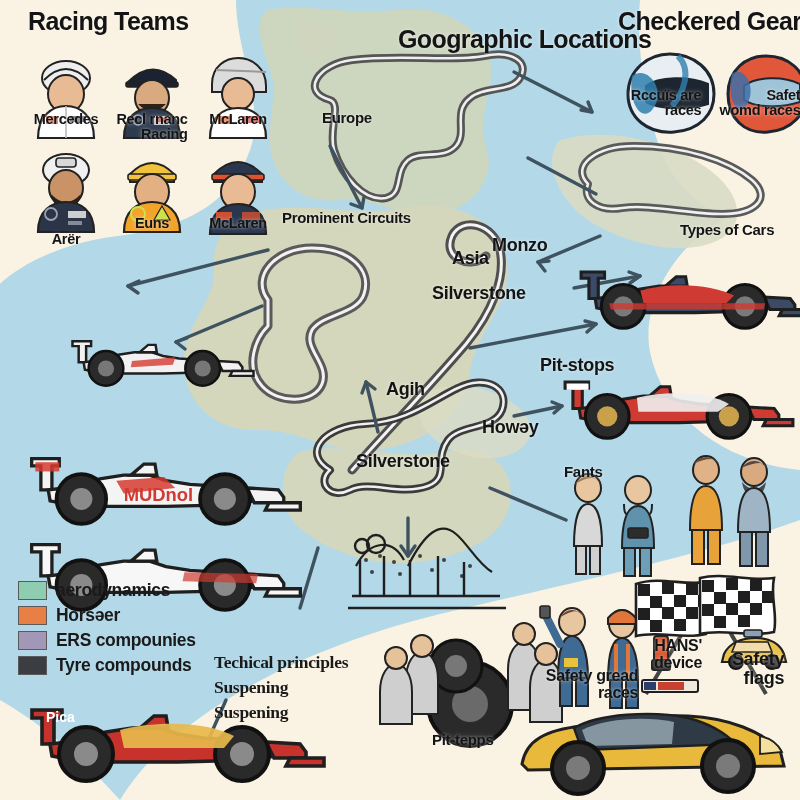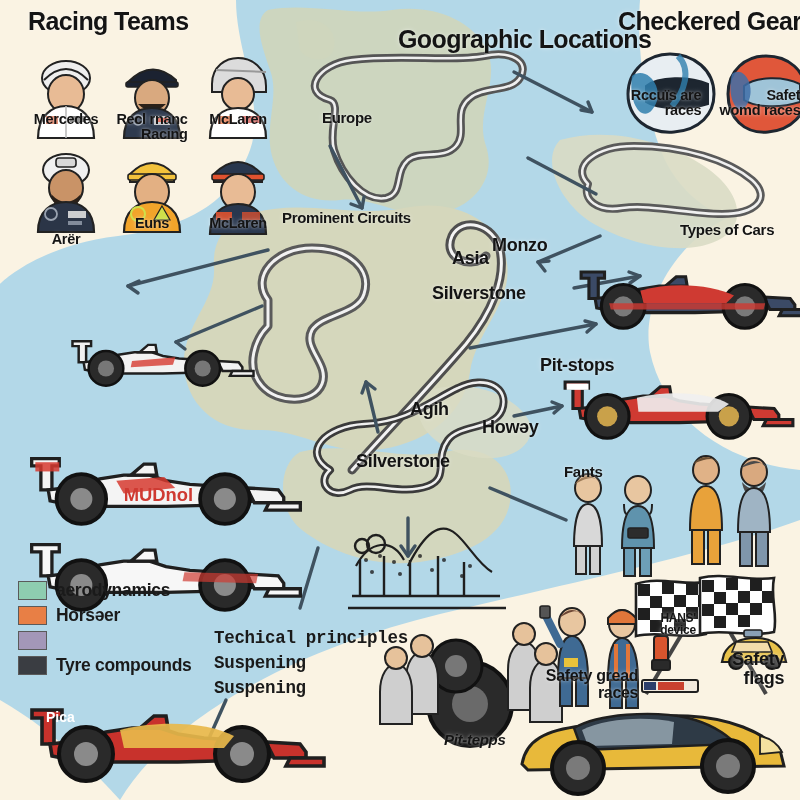"Agih" div.lbl { margin-left: 24px -> none; top: 400px -> 380px }
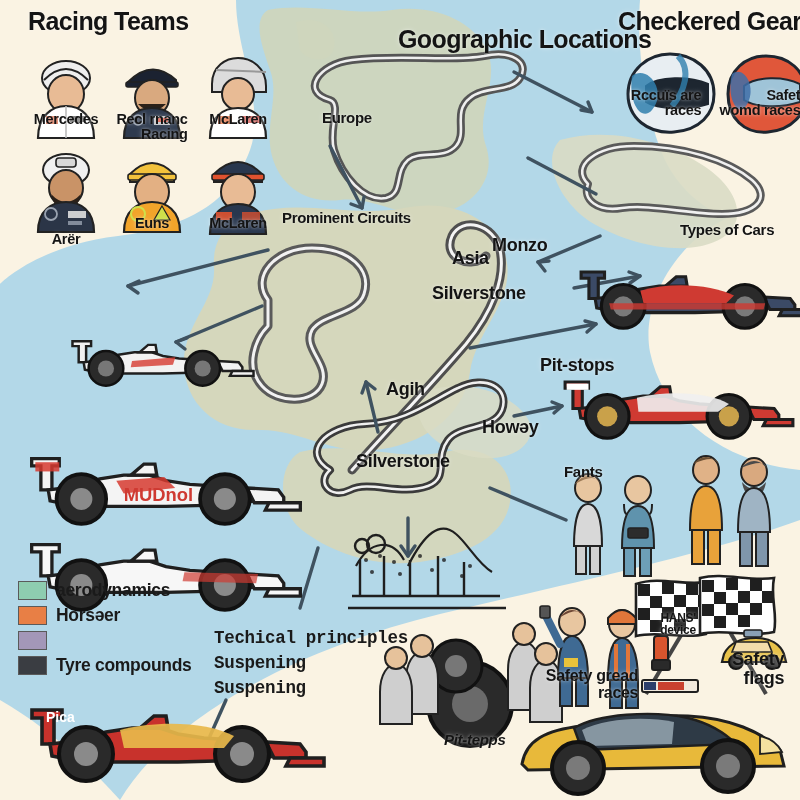"ERS compounies" span.ltxt { html: none -> <span>ERS compounies</span> }
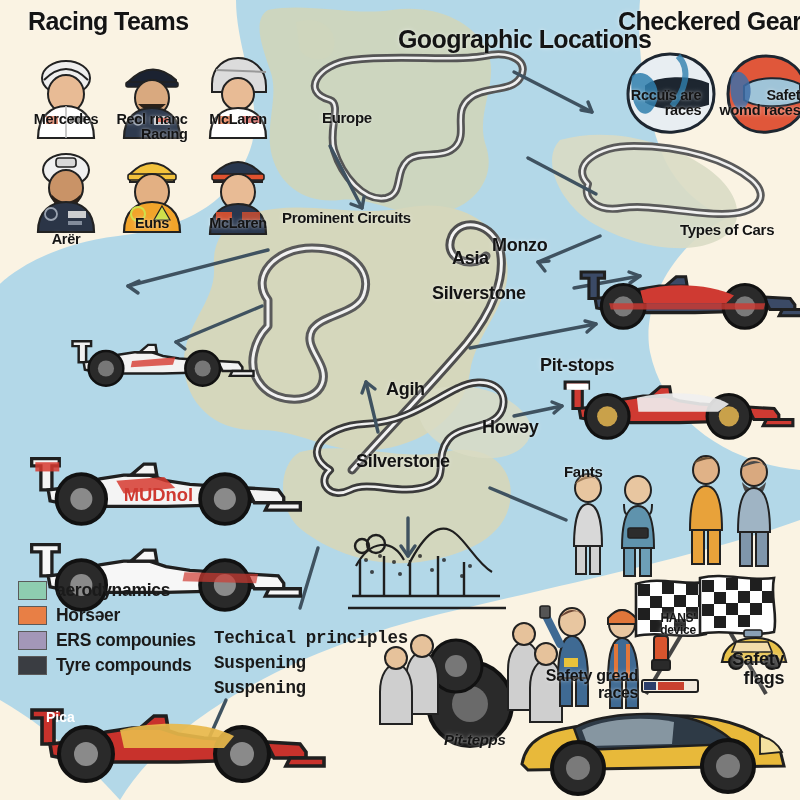"HANS'" div.lbl { font-size: 12px -> 16px; top: 612px -> 638px }
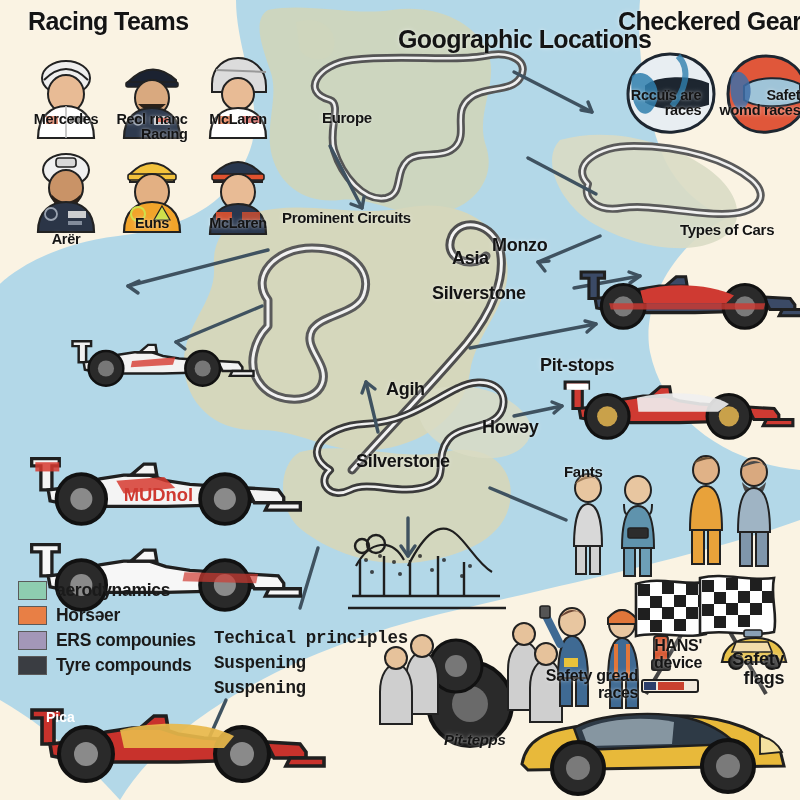"Techical principles" .lright { font-family: Liberation Mono, monospace -> Liberation Serif, serif; margin-top: none -> 24px }
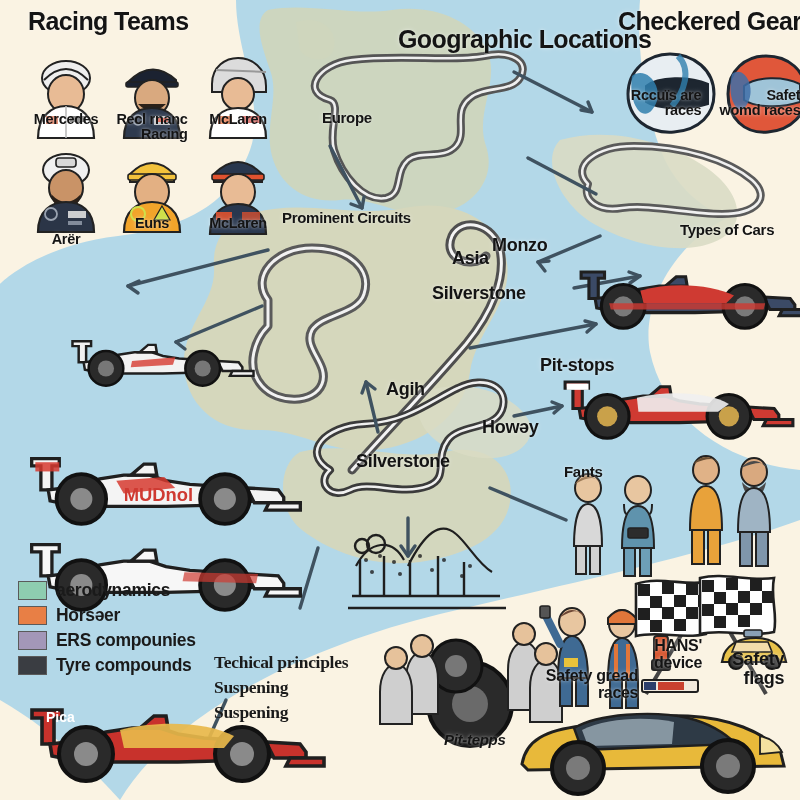"Pit-tepps" div.lbl { font-style: italic -> none; left: 444px -> 432px }
